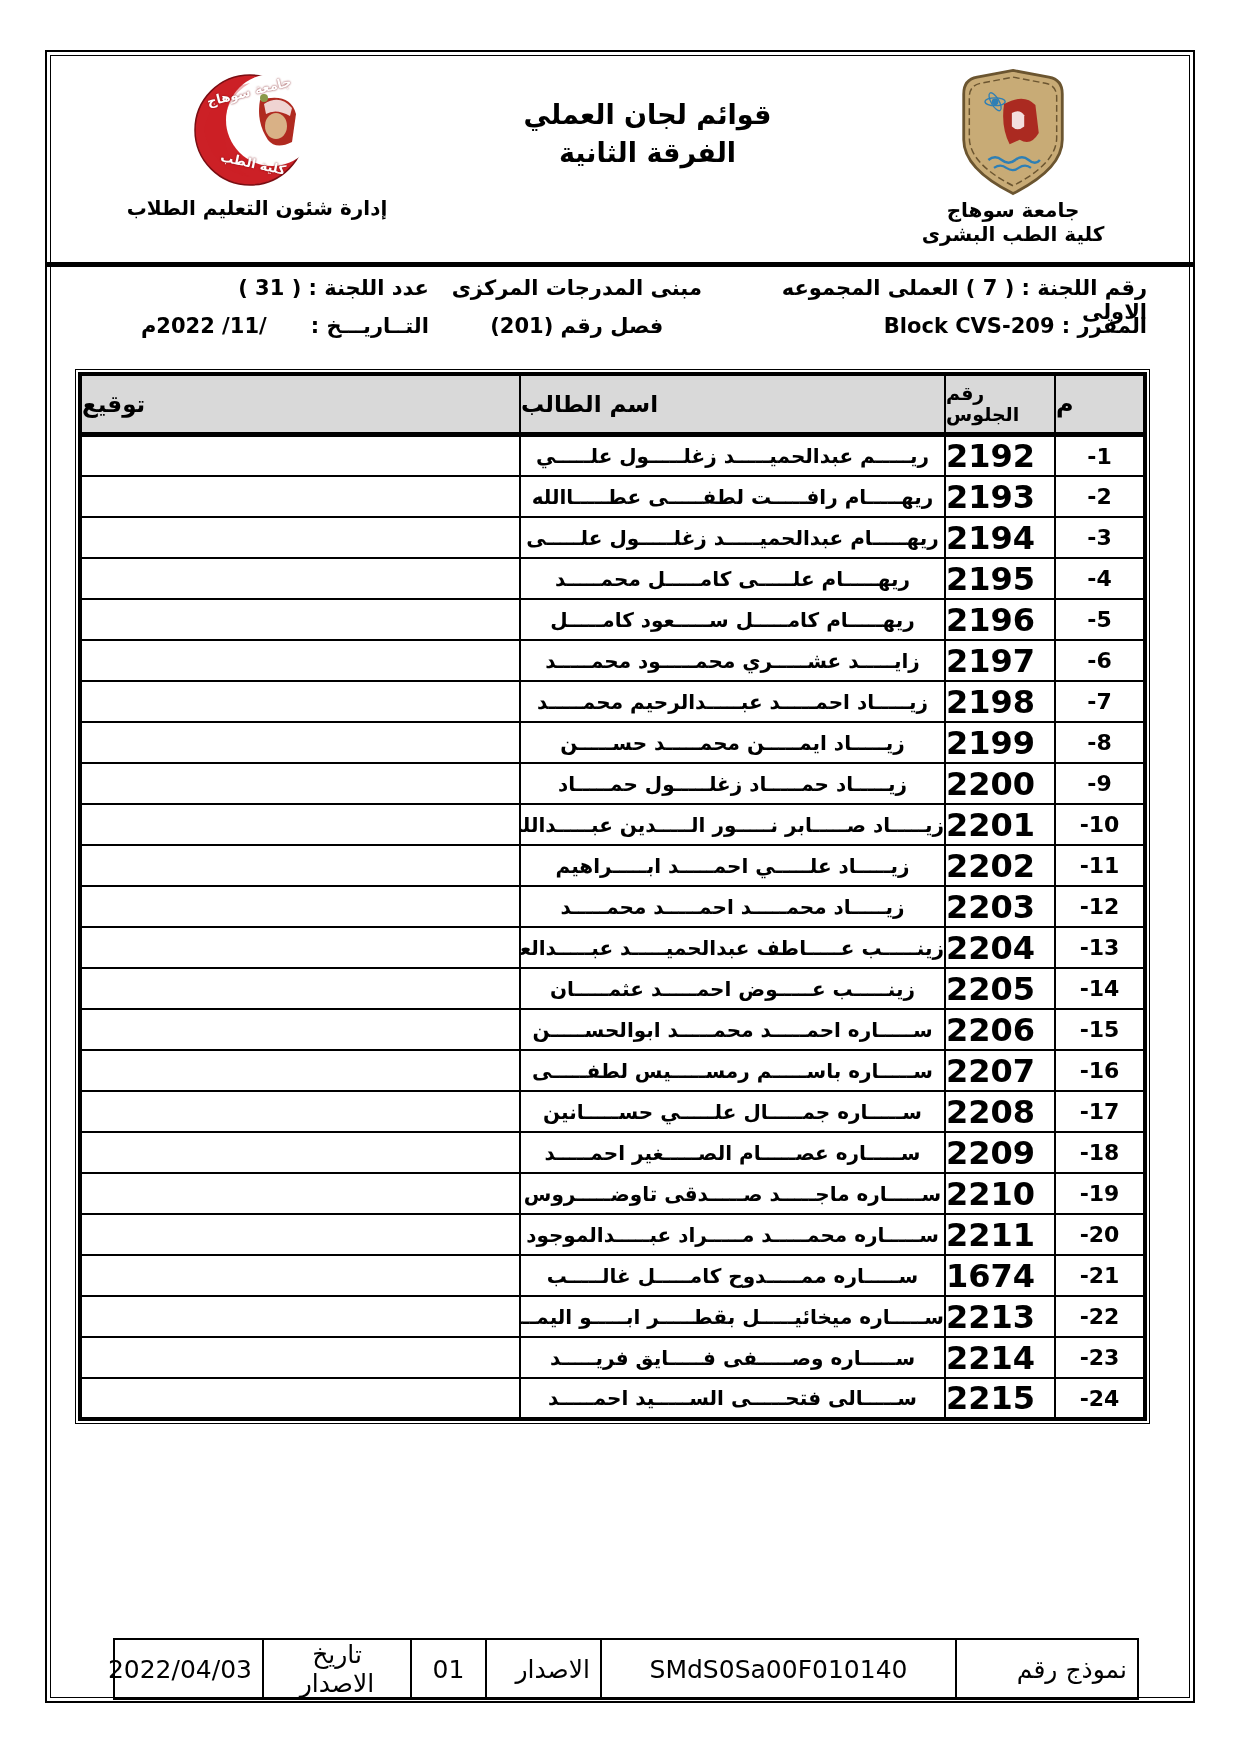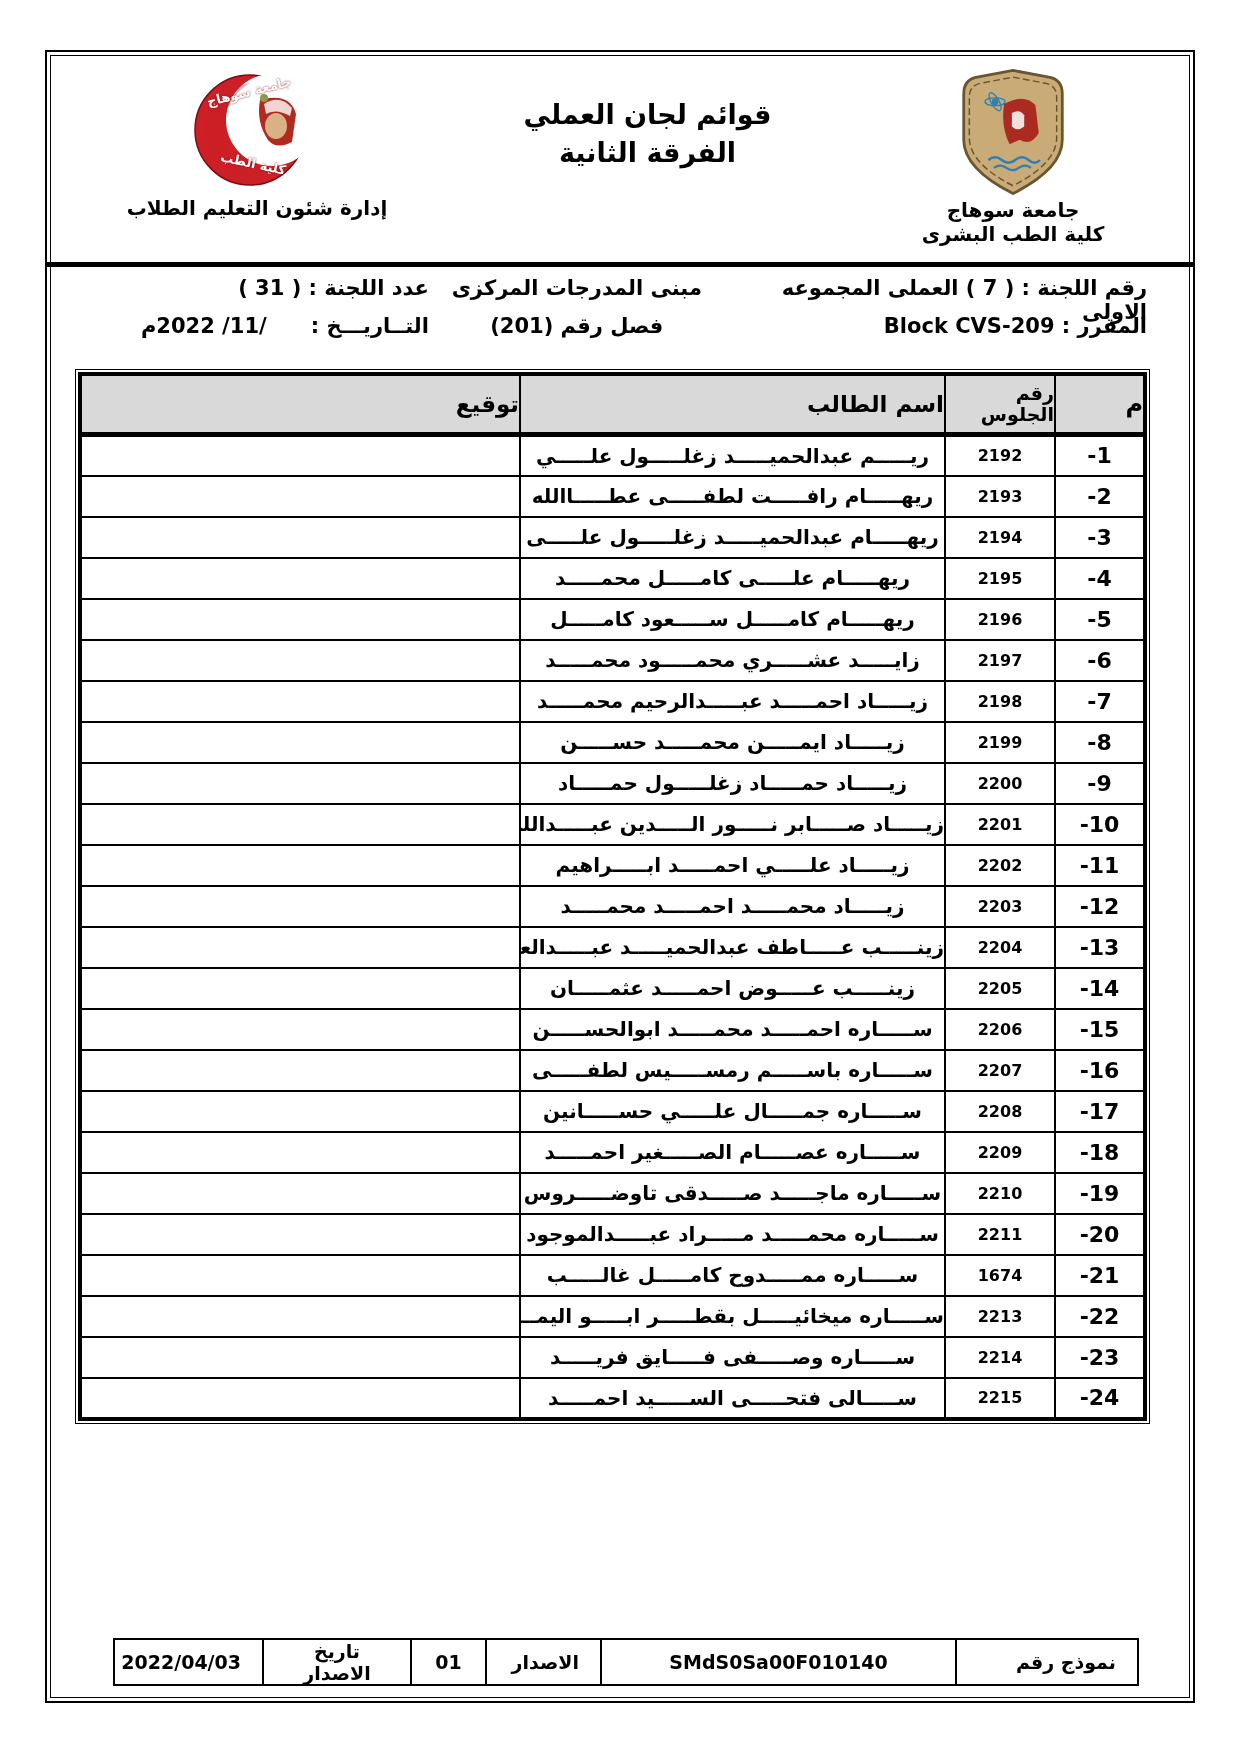"توقيع" table.main thead th { text-align: right -> left }
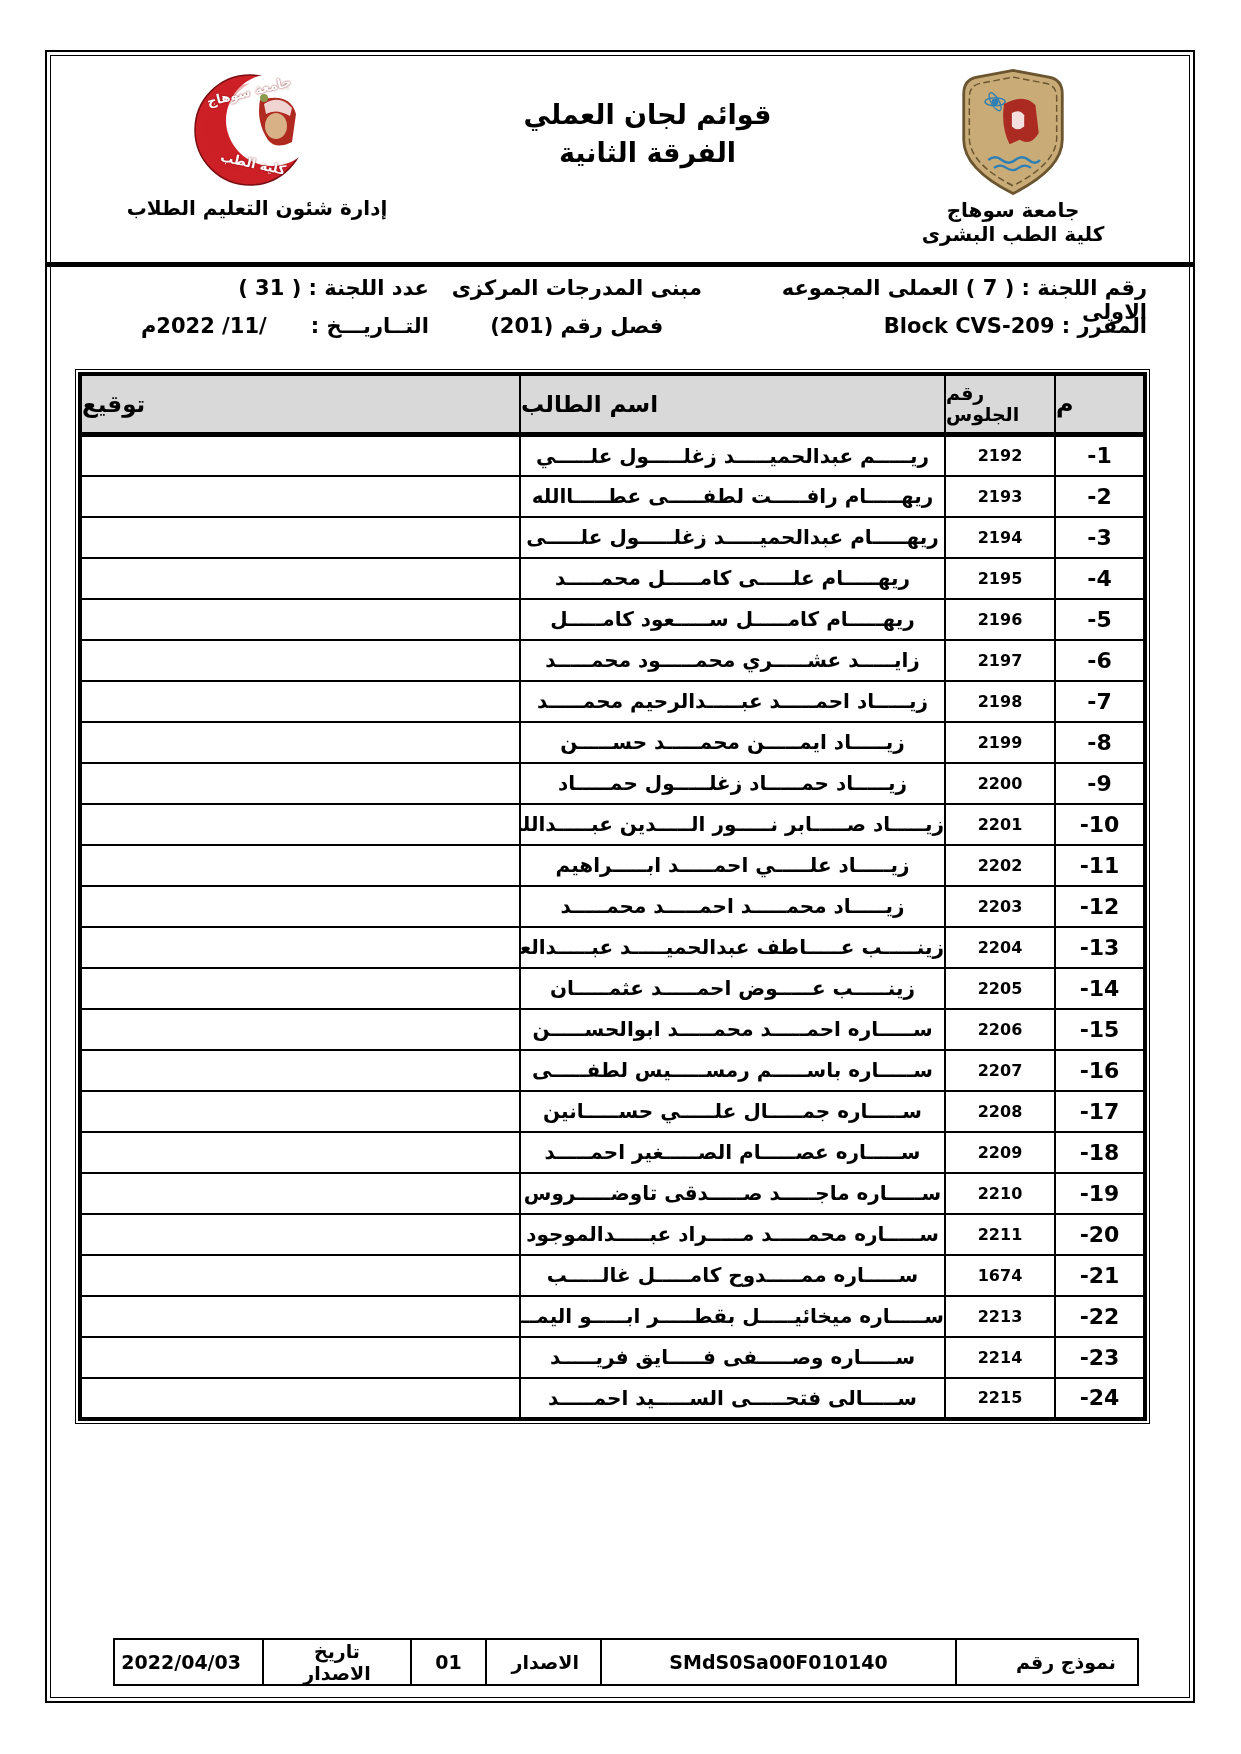"2192" td.c-seat { font-size: 16px -> 32px; text-align: center -> left }
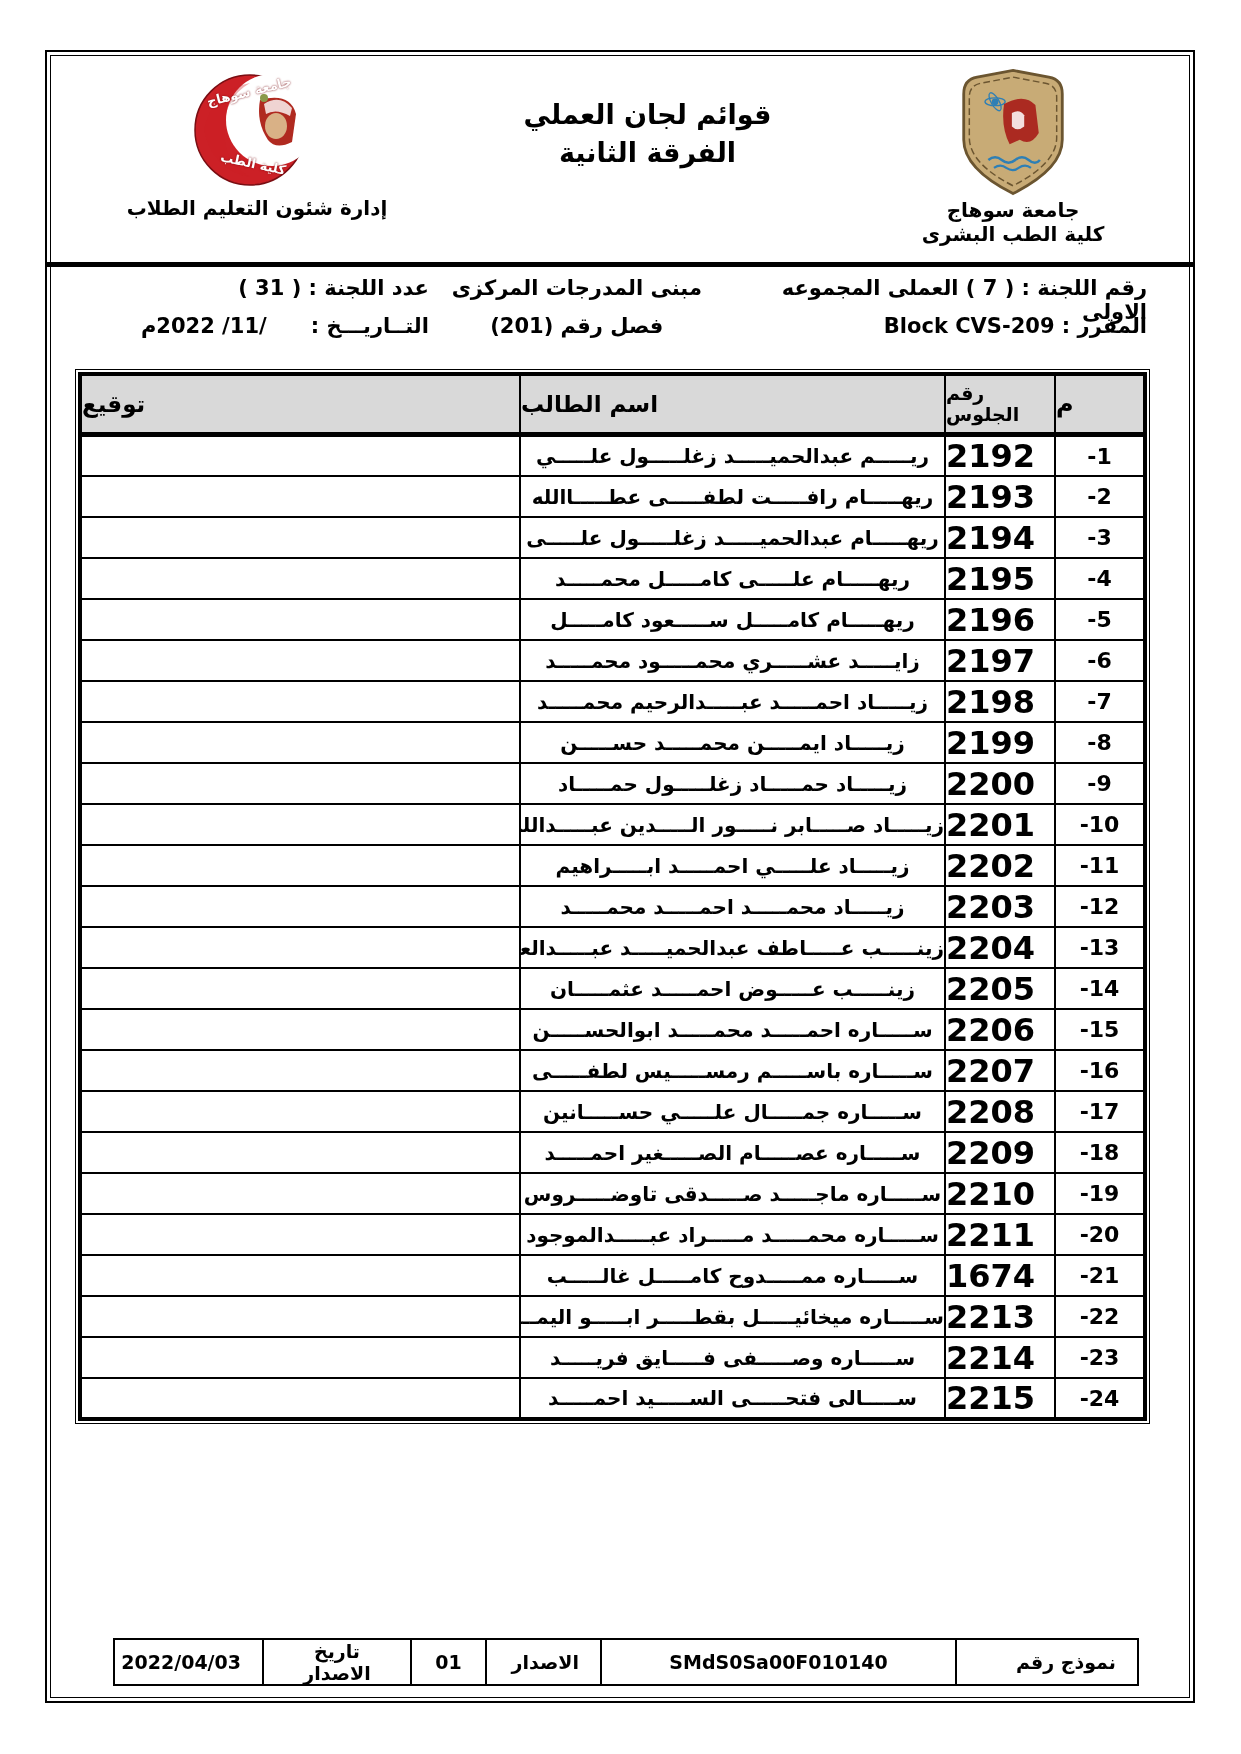"2022/04/03" table.foot td { font-size: 19px -> 25px; font-weight: bold -> normal; padding: 0 21px -> 0 10px }
